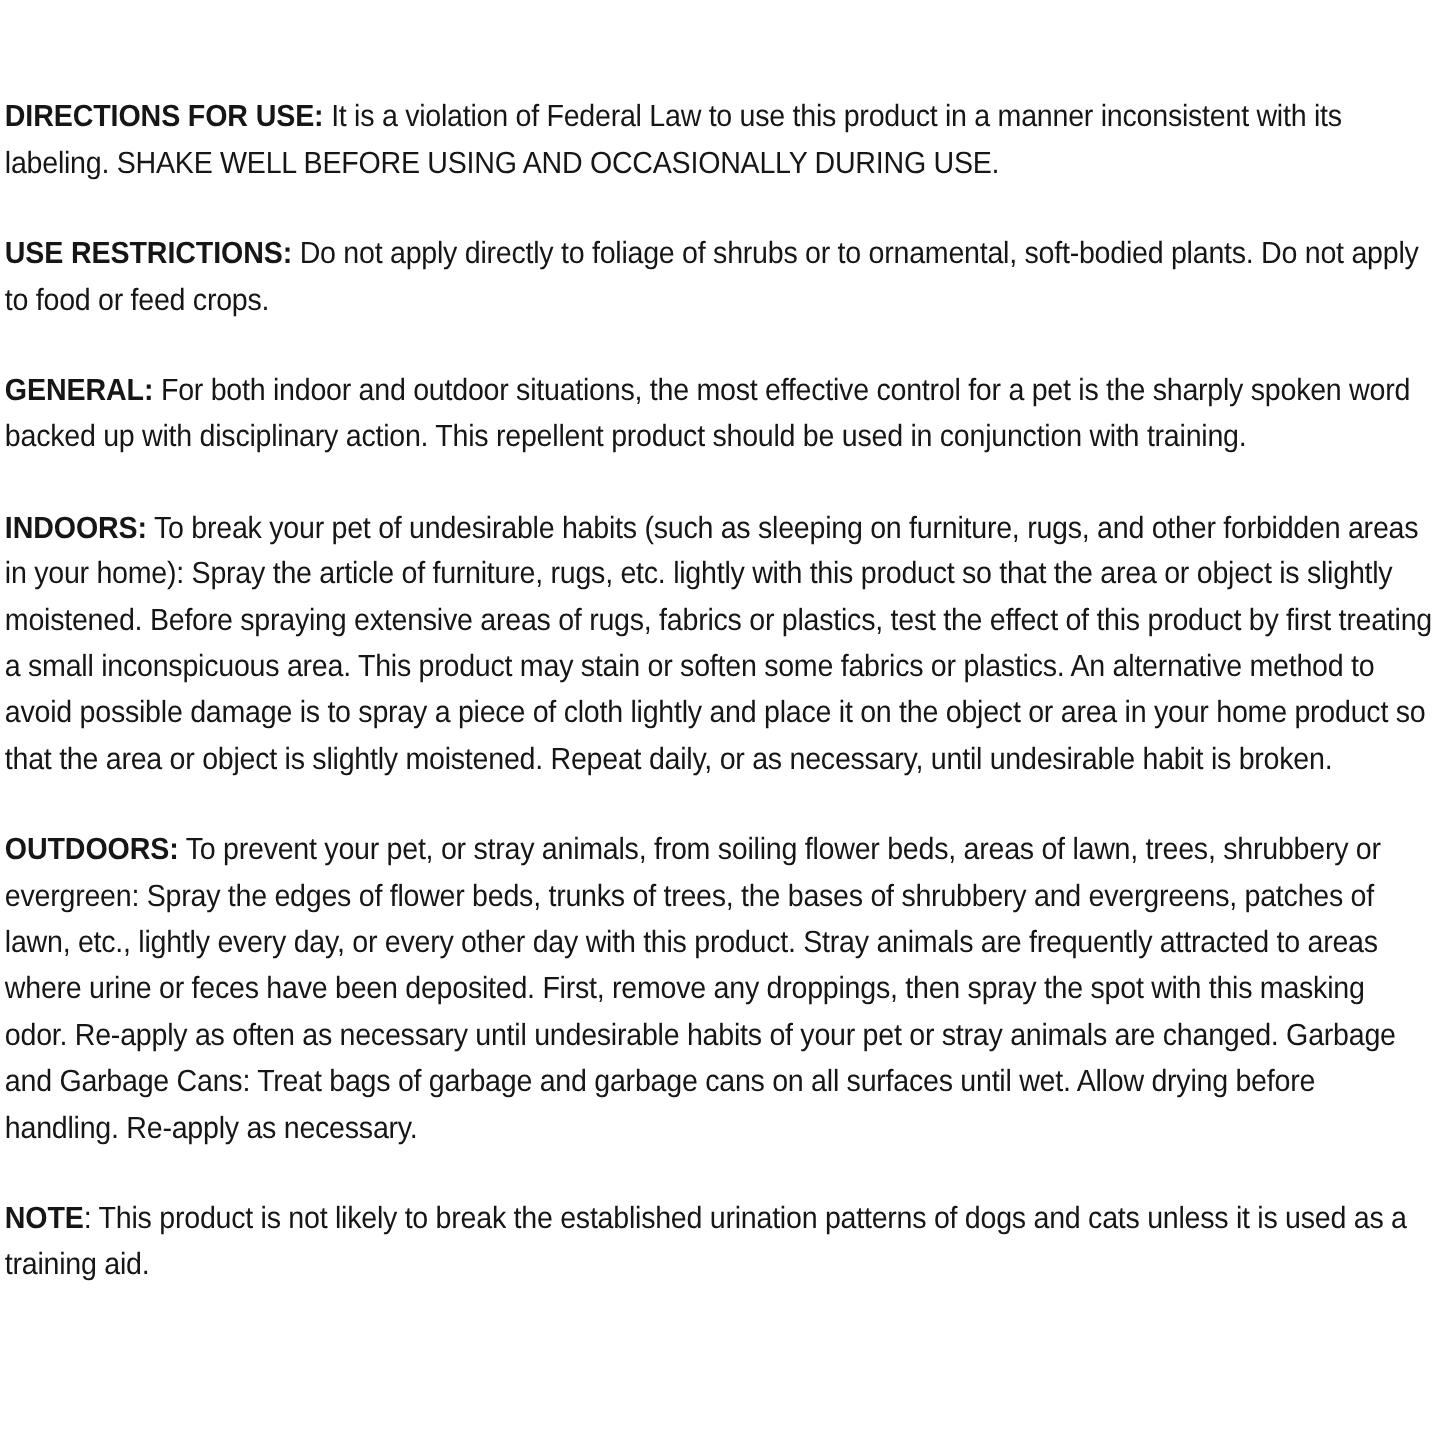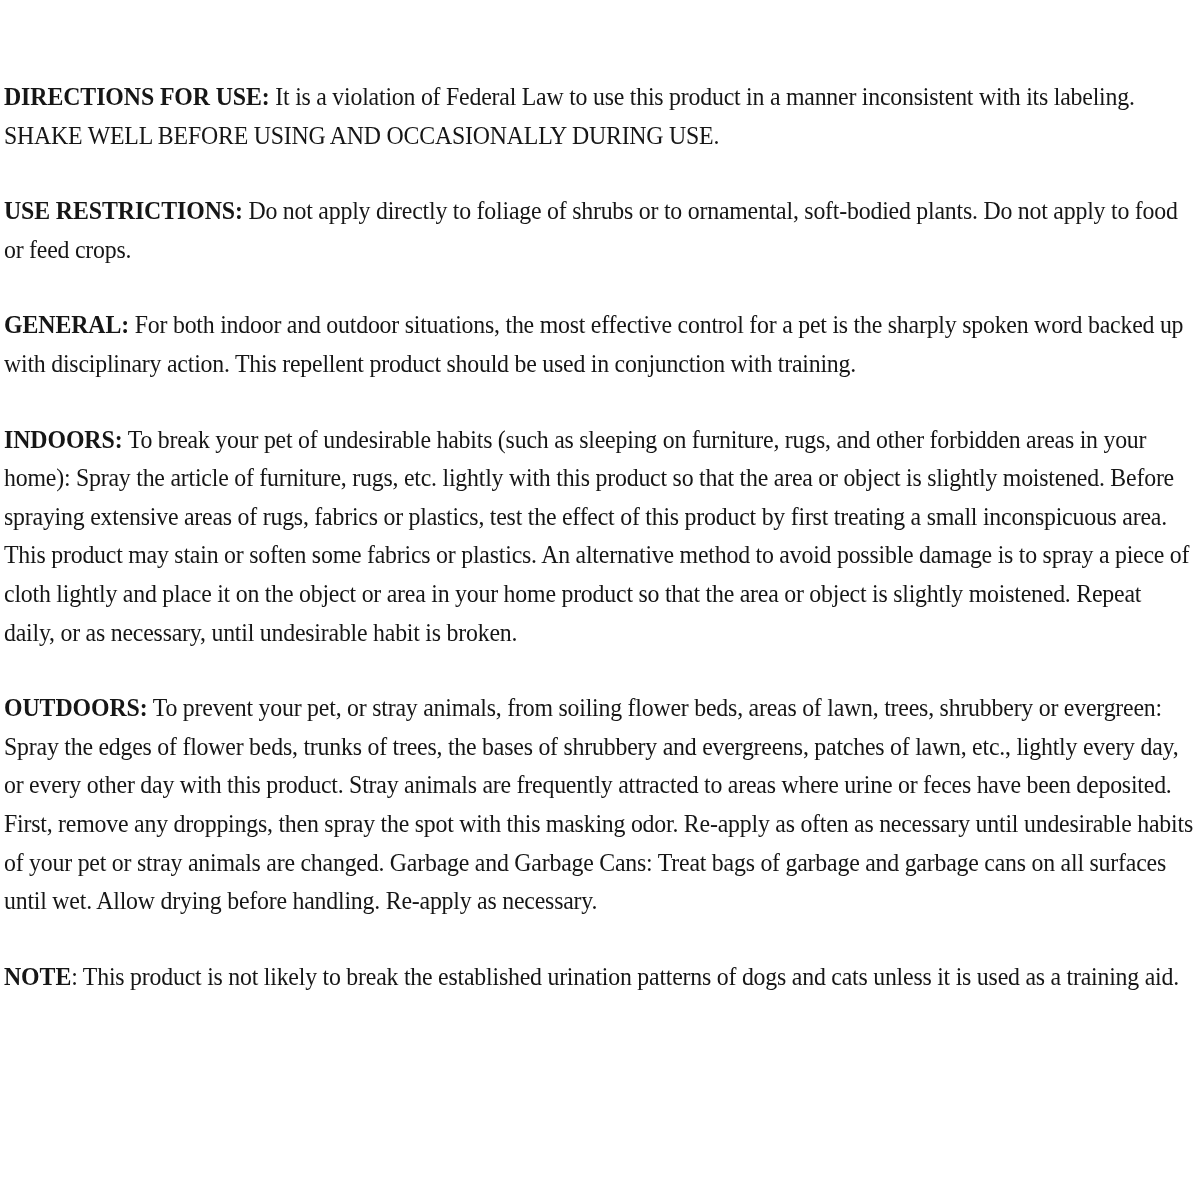"DIRECTIONS FOR USE: It is" .label-sheet { font-family: Liberation Serif, serif -> none }
